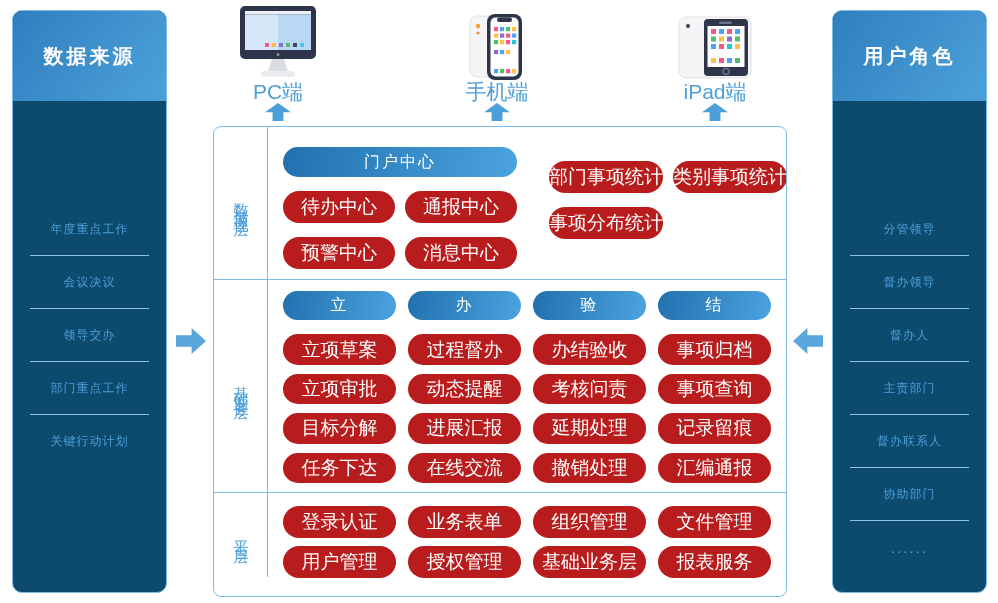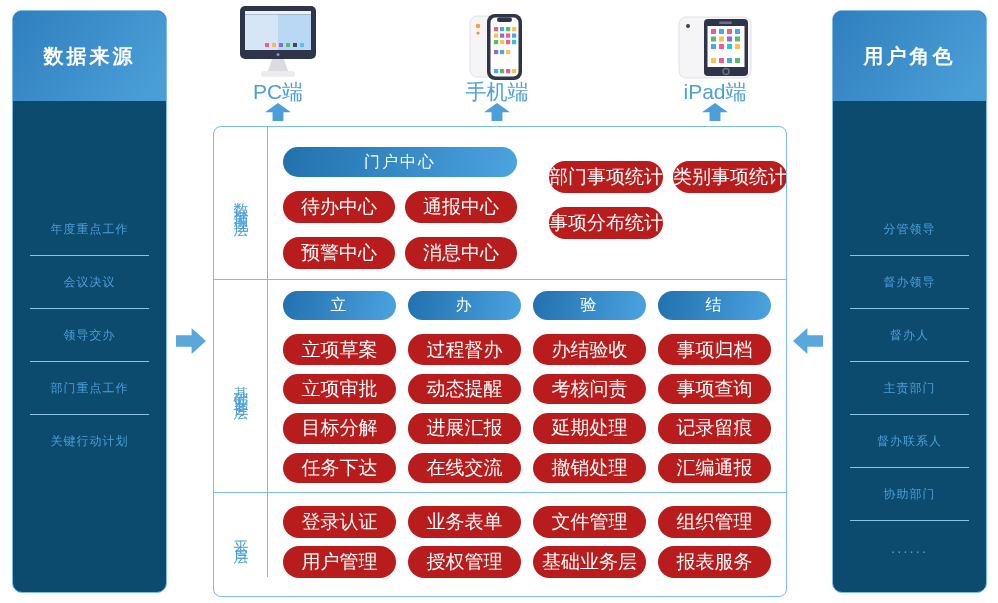"文件管理" div.gray-pill { order: before "组织管理" -> after "组织管理" }
